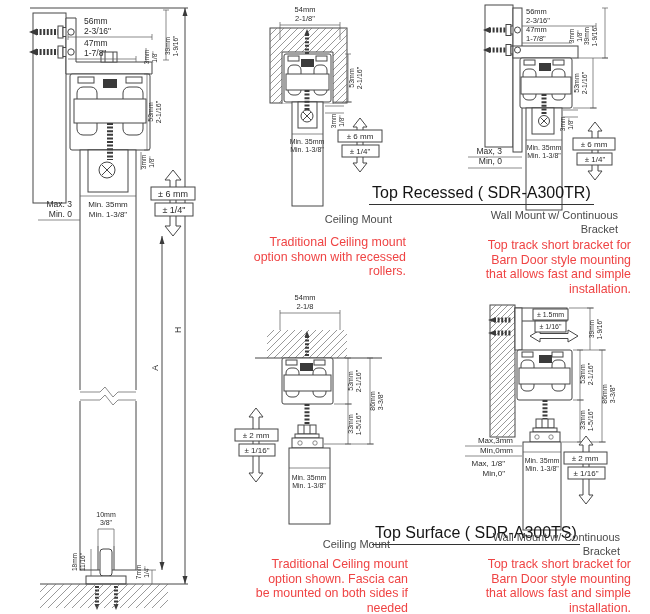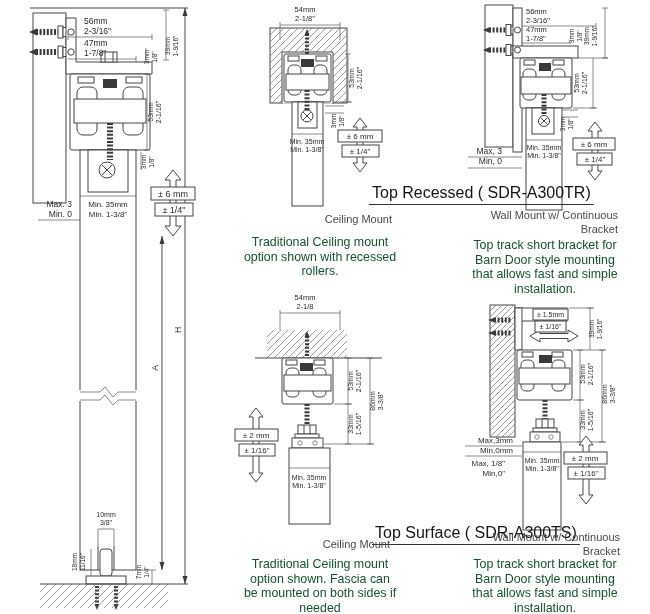"Traditional Ceiling mount" .desc { color: #14532d -> #ef4444; text-align: center -> right }
